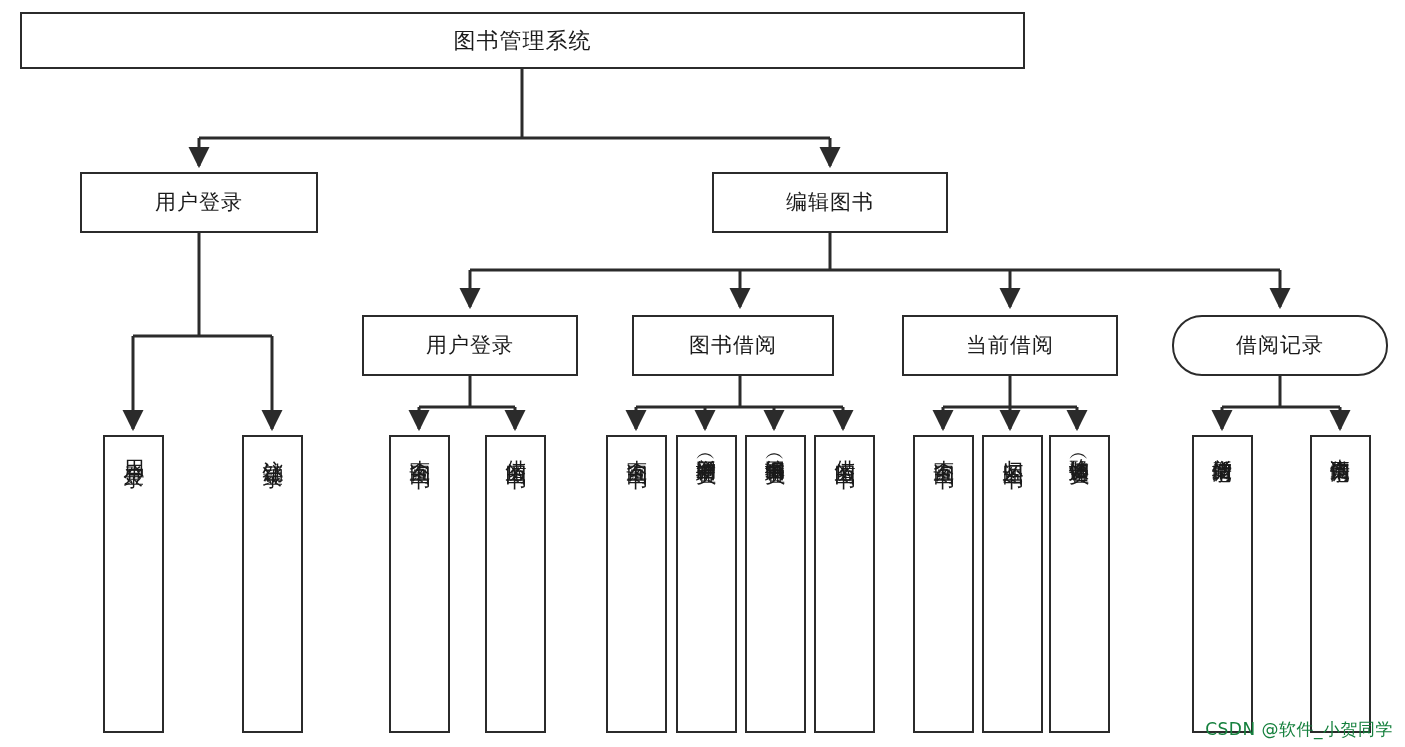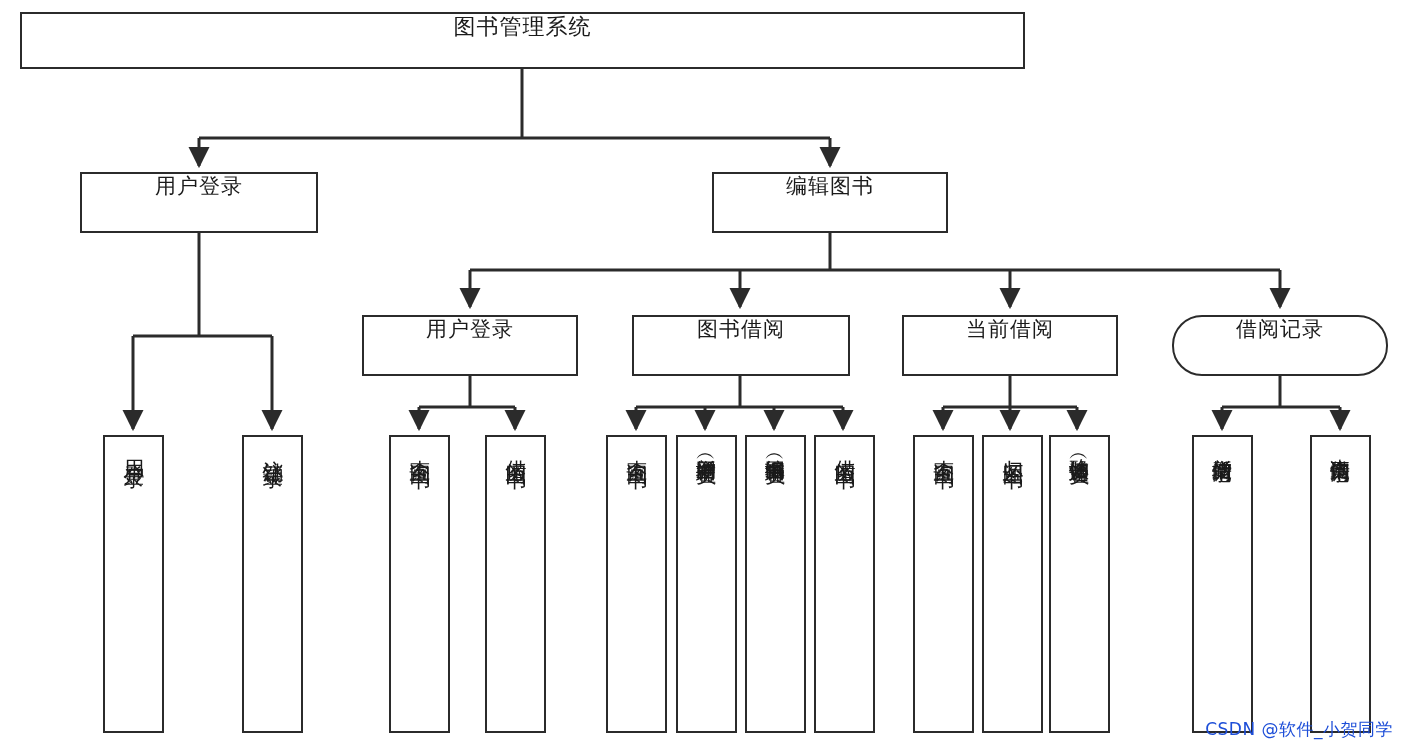"图书管理系统" .node { align-items: none -> center }
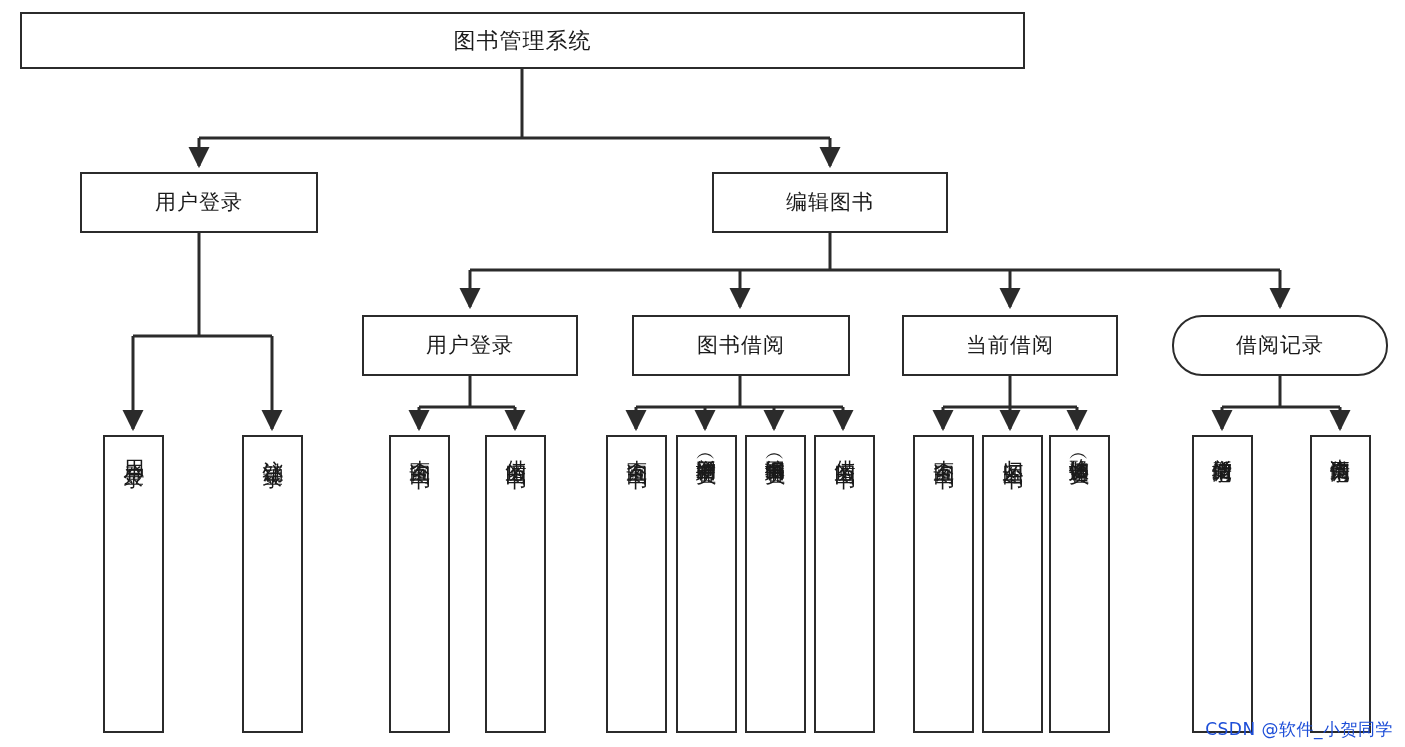"图书借阅" div.node { width: 218px -> 202px }
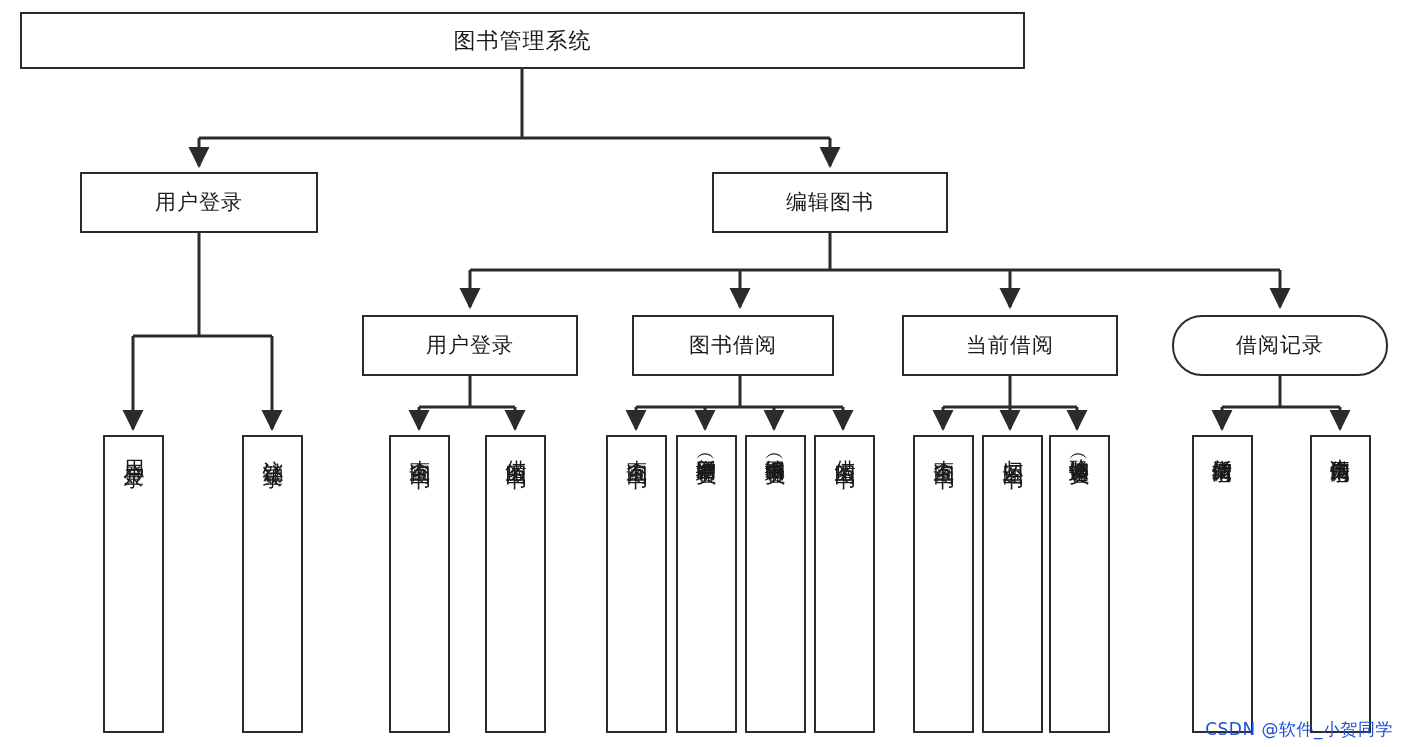"CSDN @软件_小贺同学" #watermark { color: #1d4ed8 -> #15803d }
